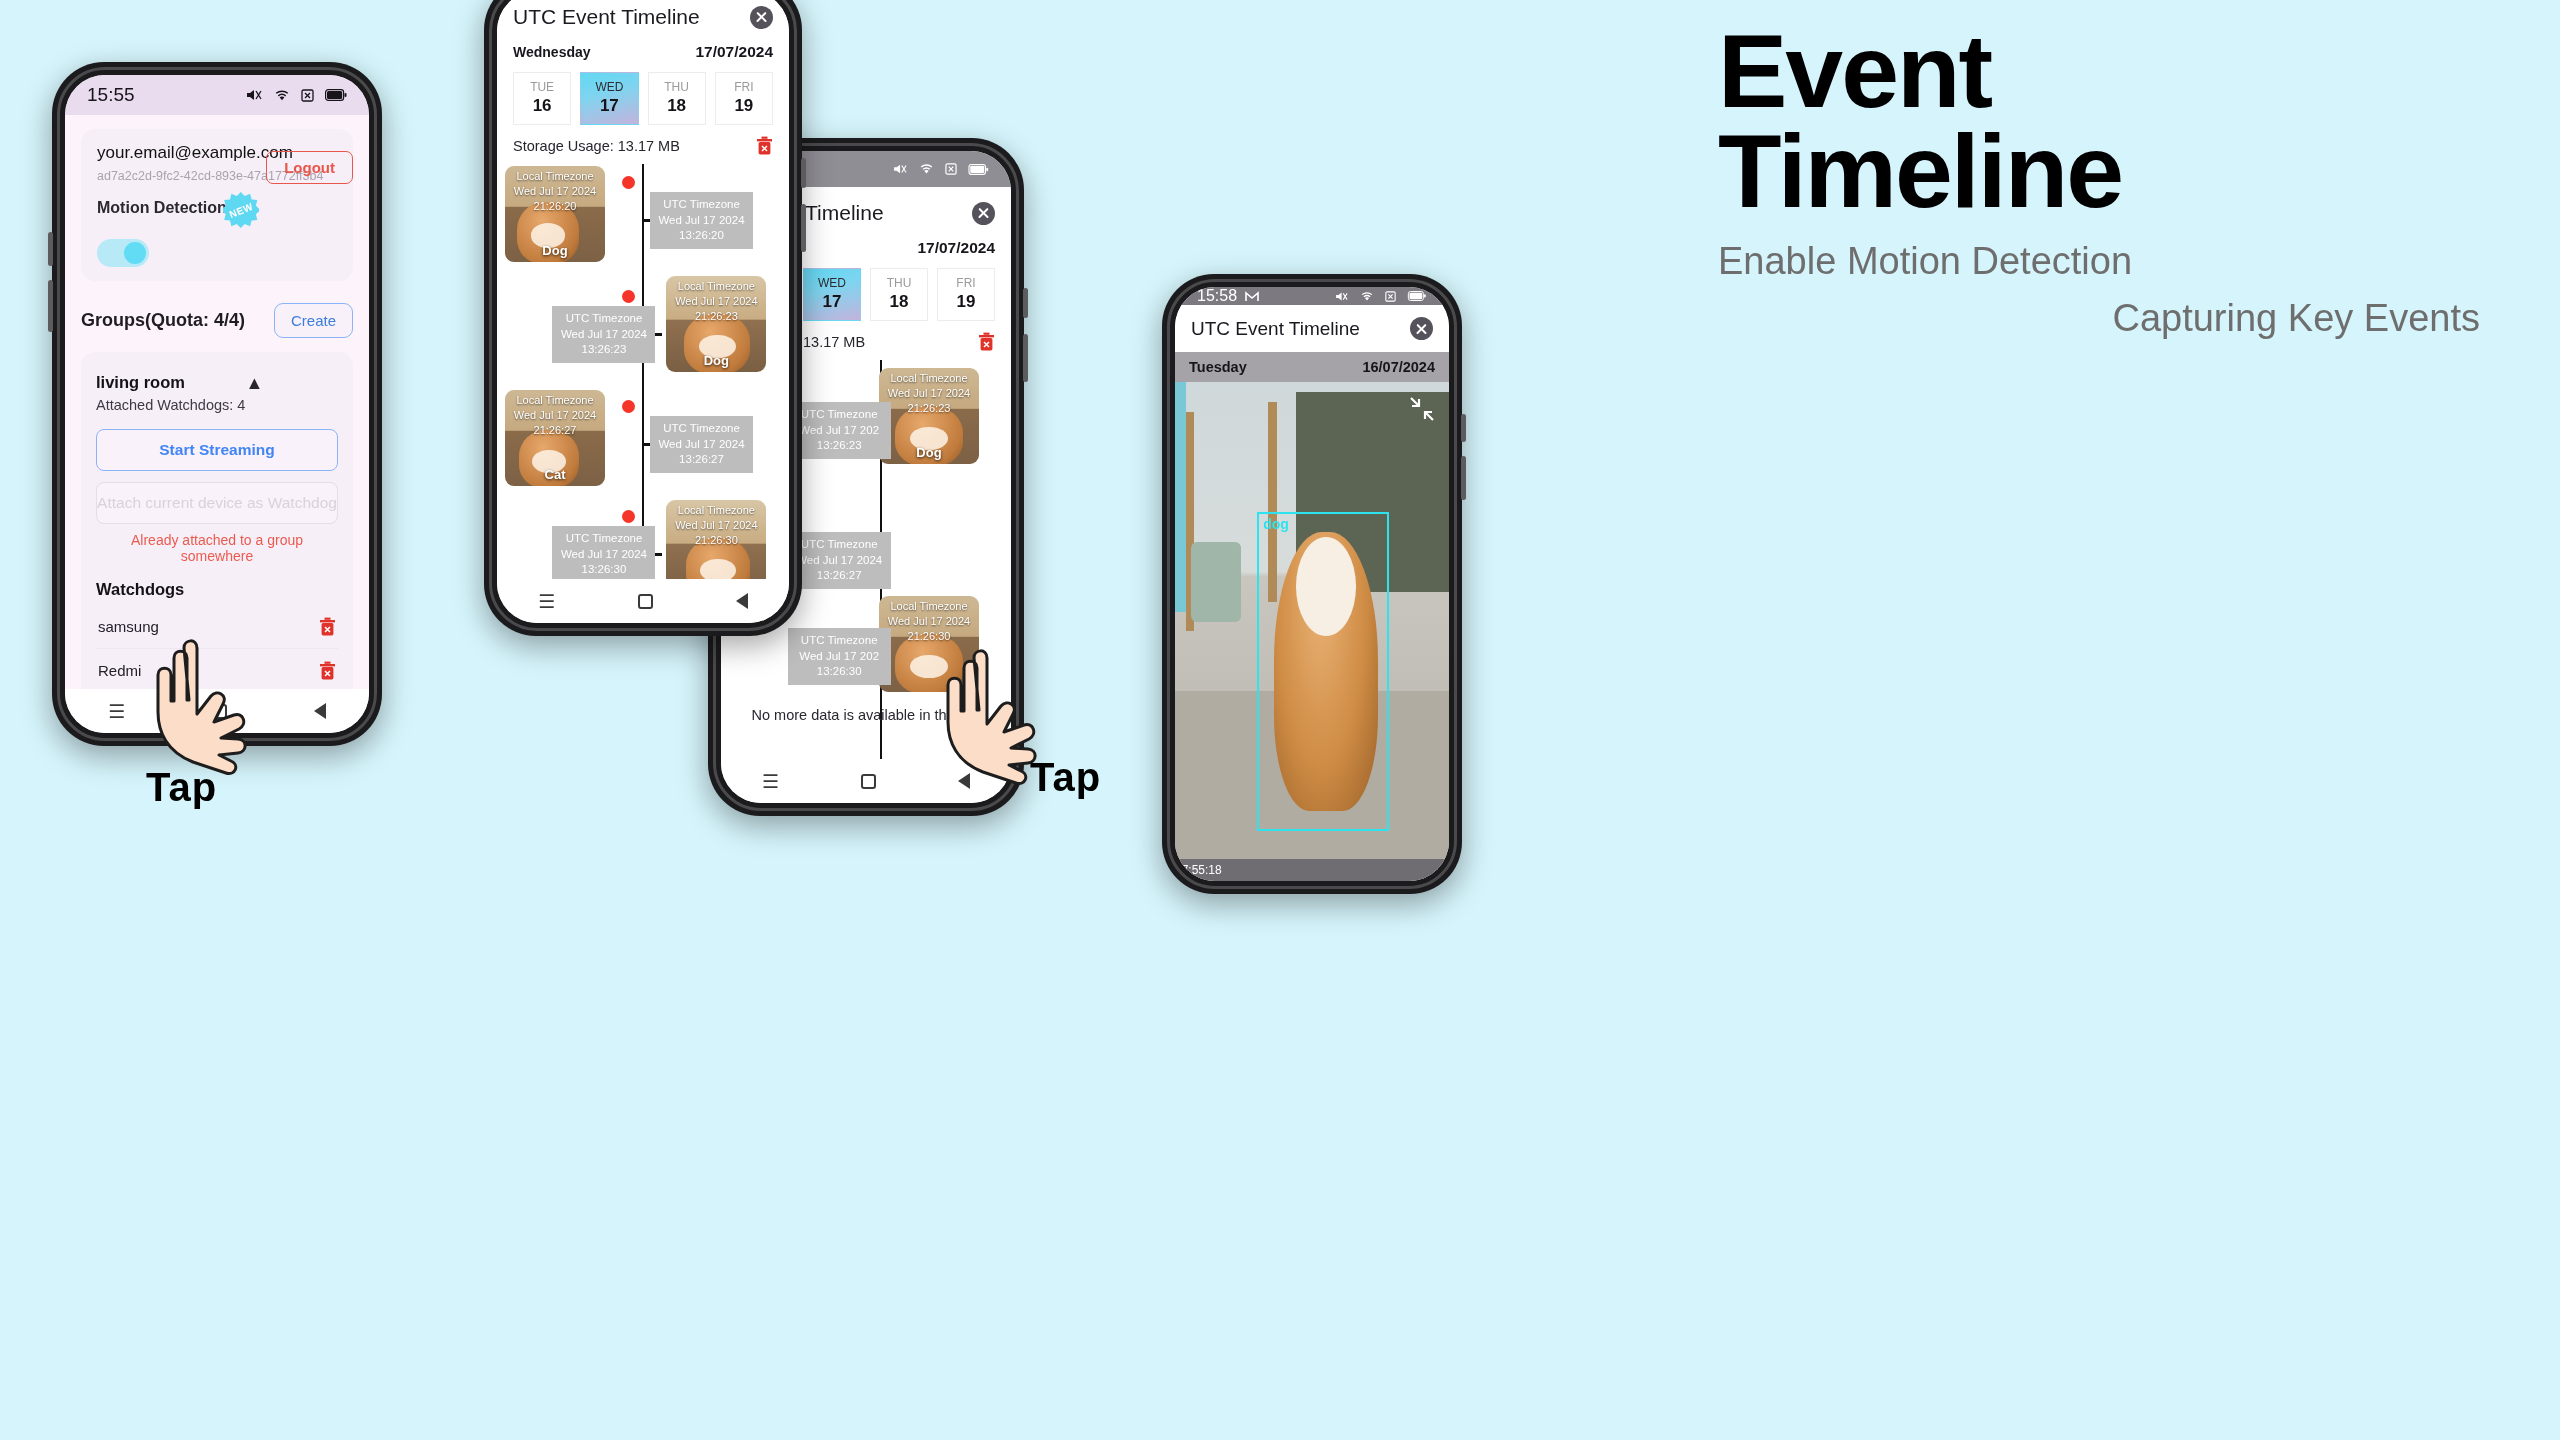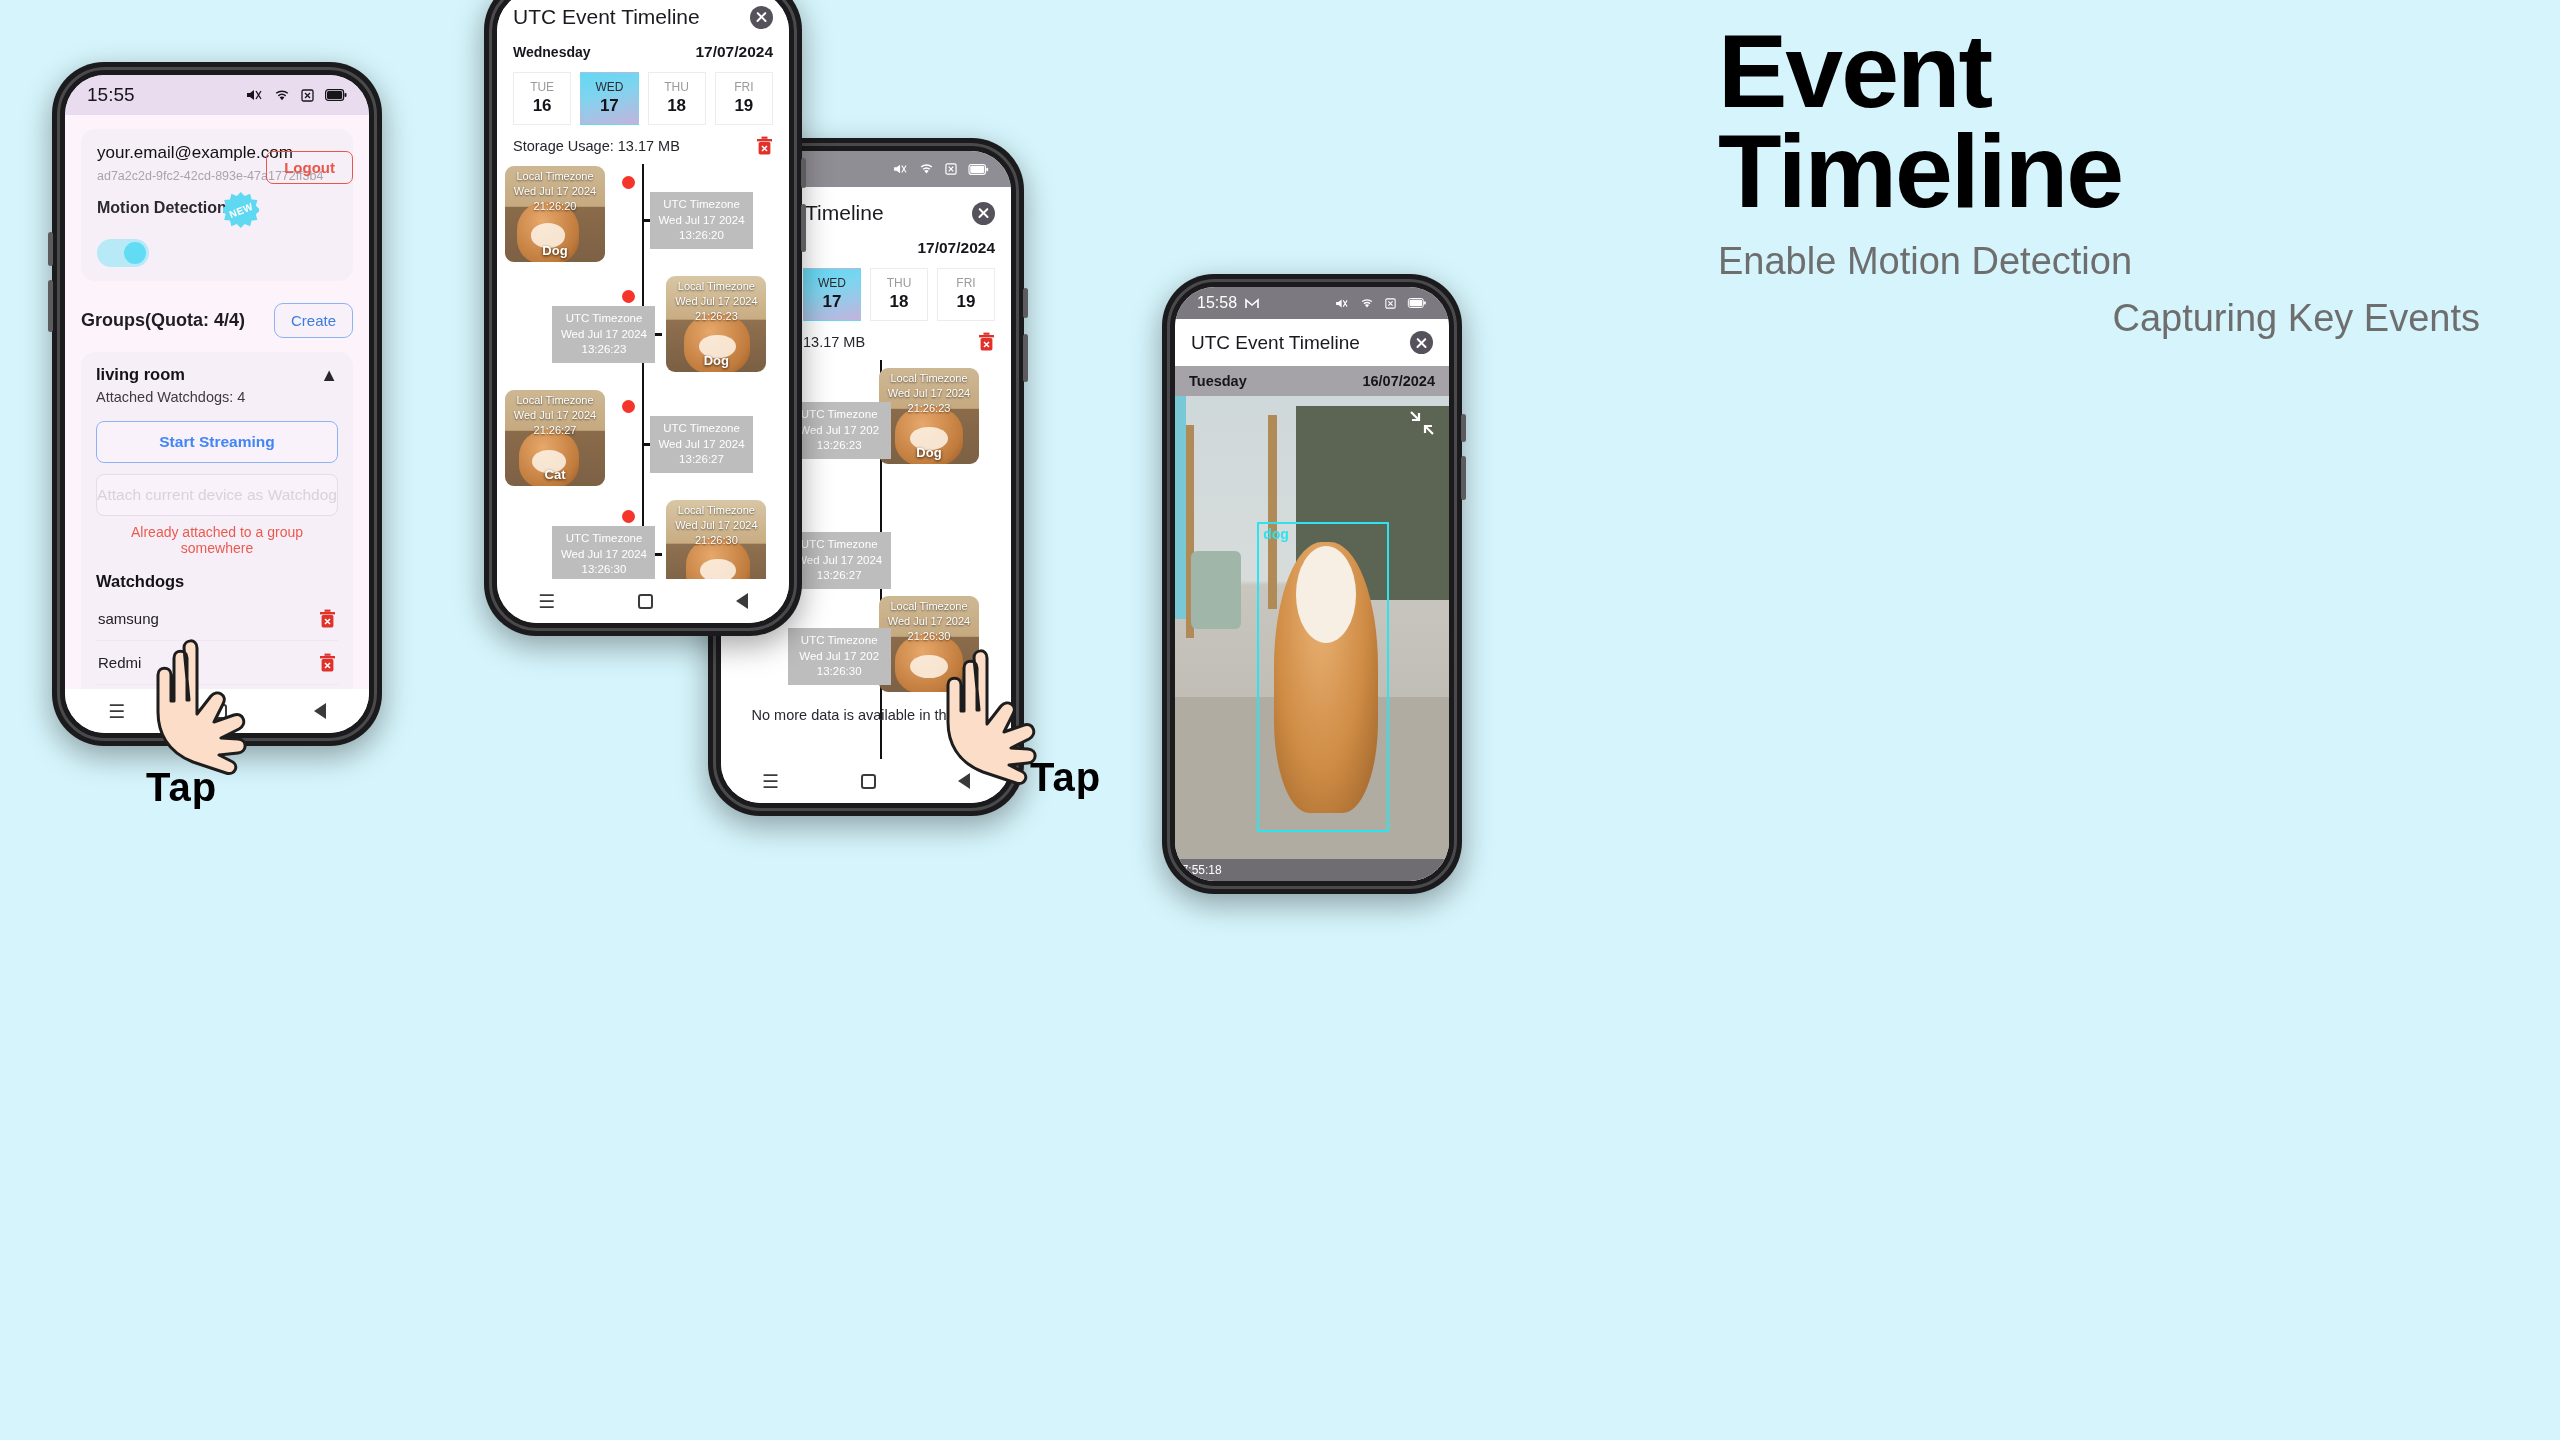"15:58" #phone4 .statusbar { height: 32px -> 18px }
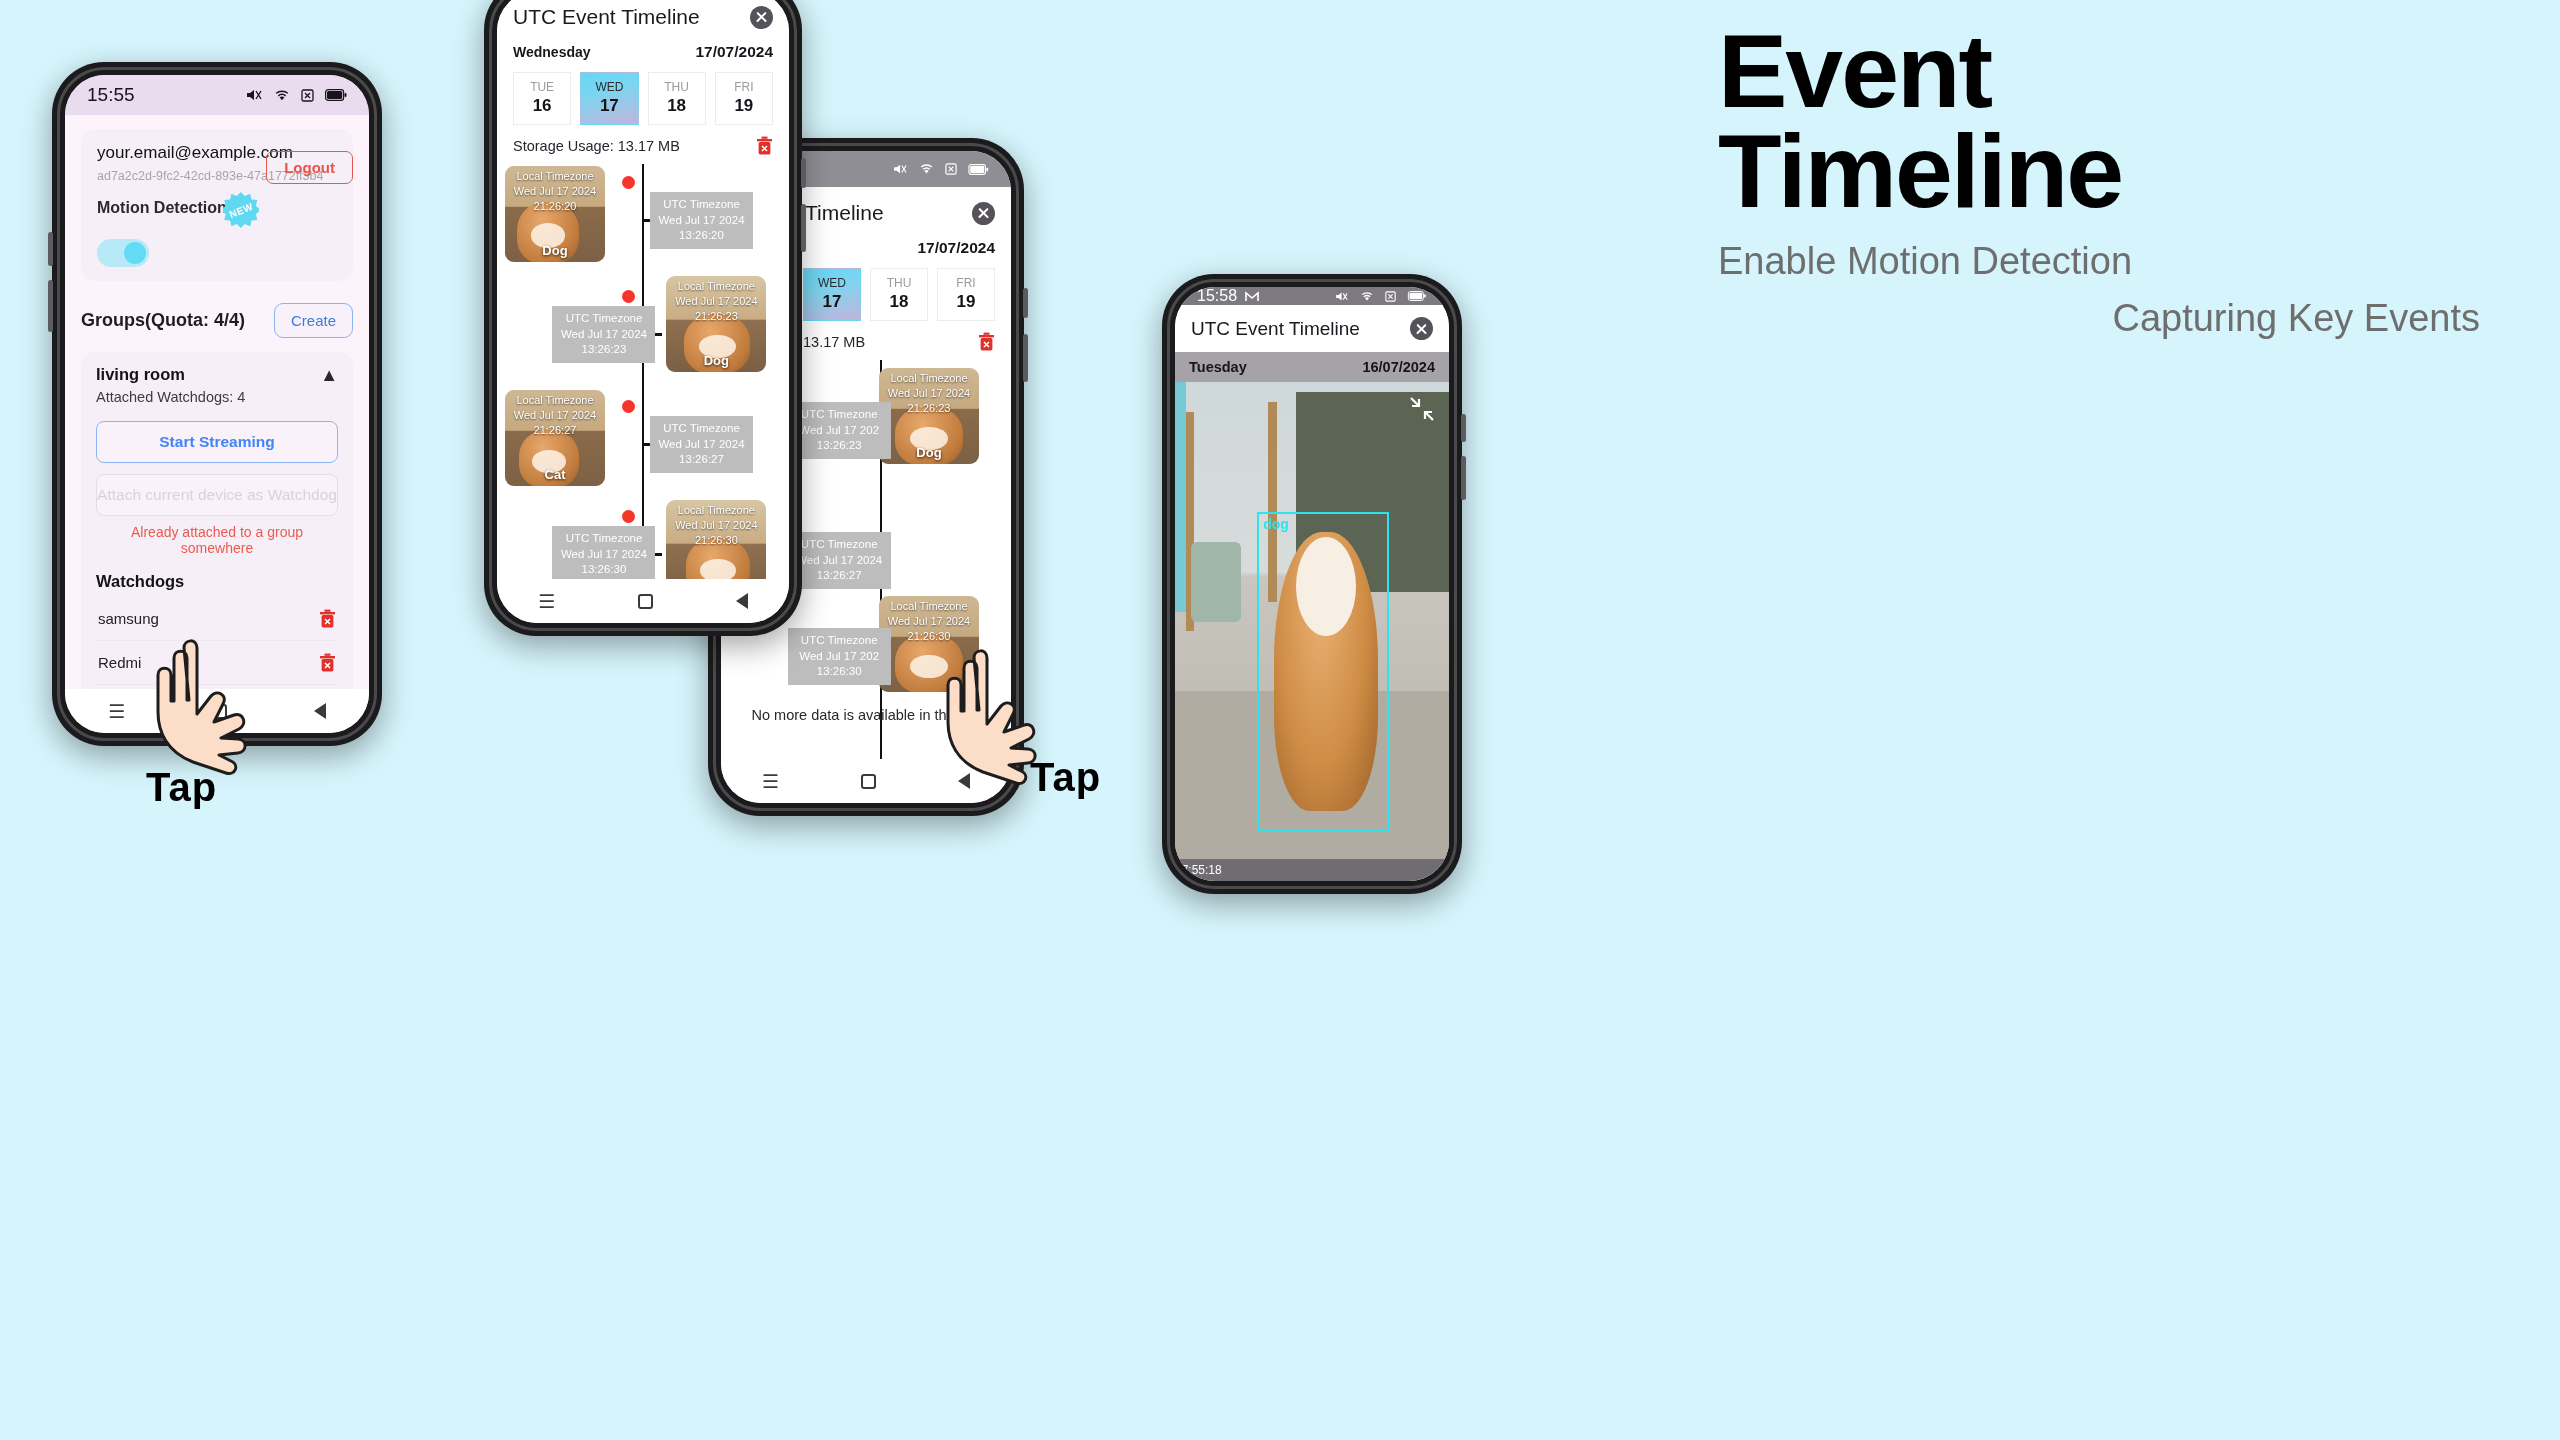"living room" .grp-top { justify-content: space-between -> none; margin-top: none -> 8px }
